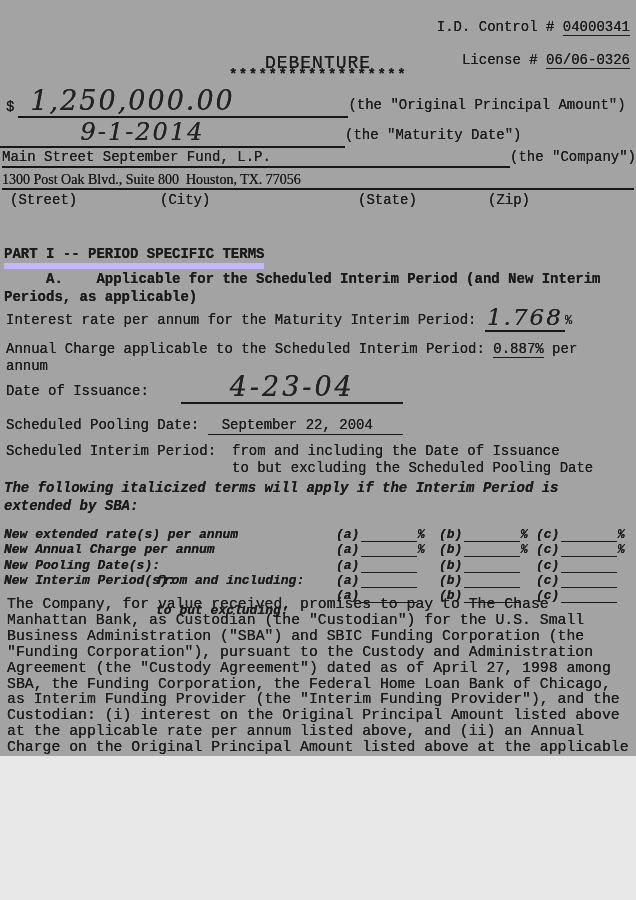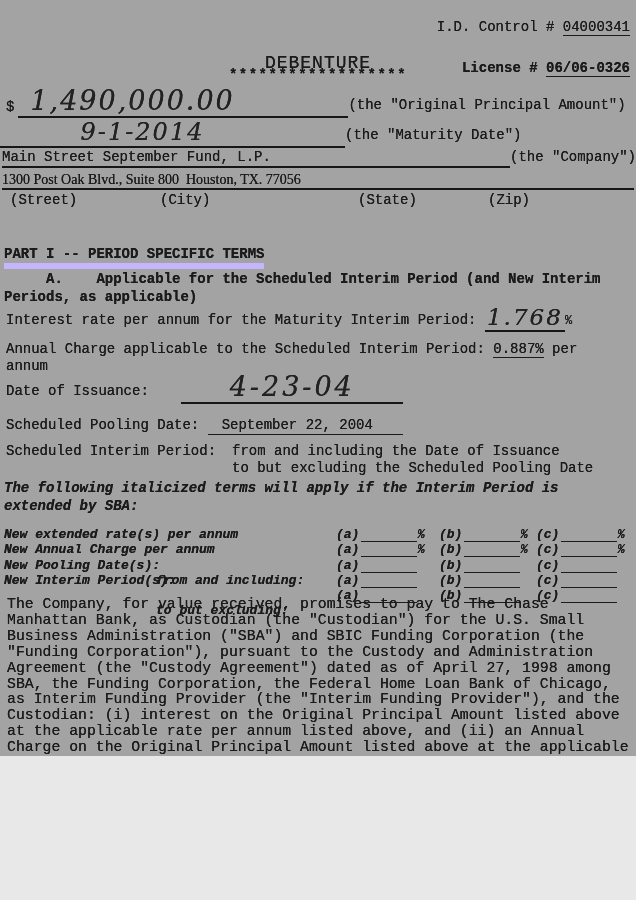"License # 06/06-0326" div.abs { font-weight: bold -> none; top: 44px -> 36px }
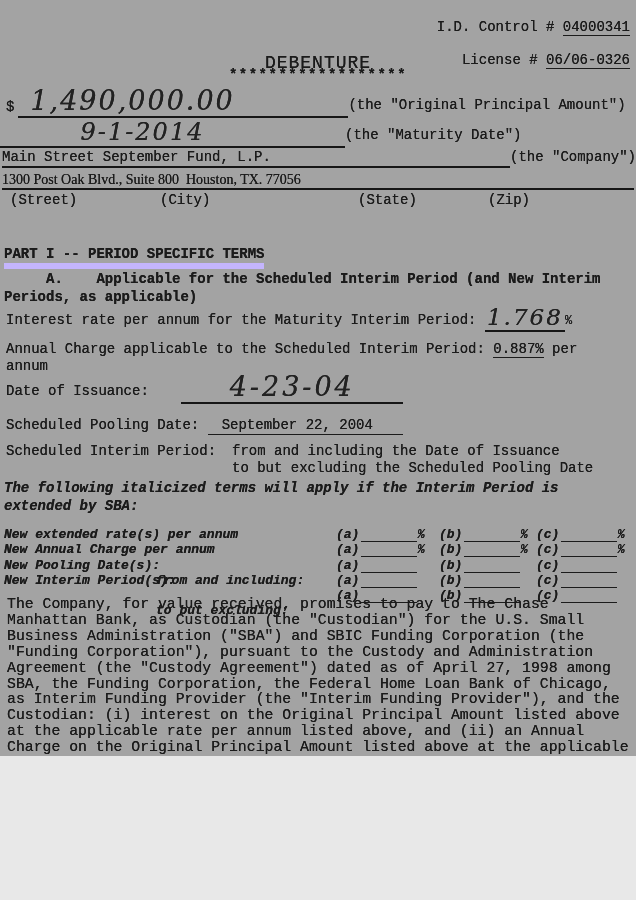"1,490,000.00" span.hw { text: 1,490,000.00 -> 1,250,000.00 }
